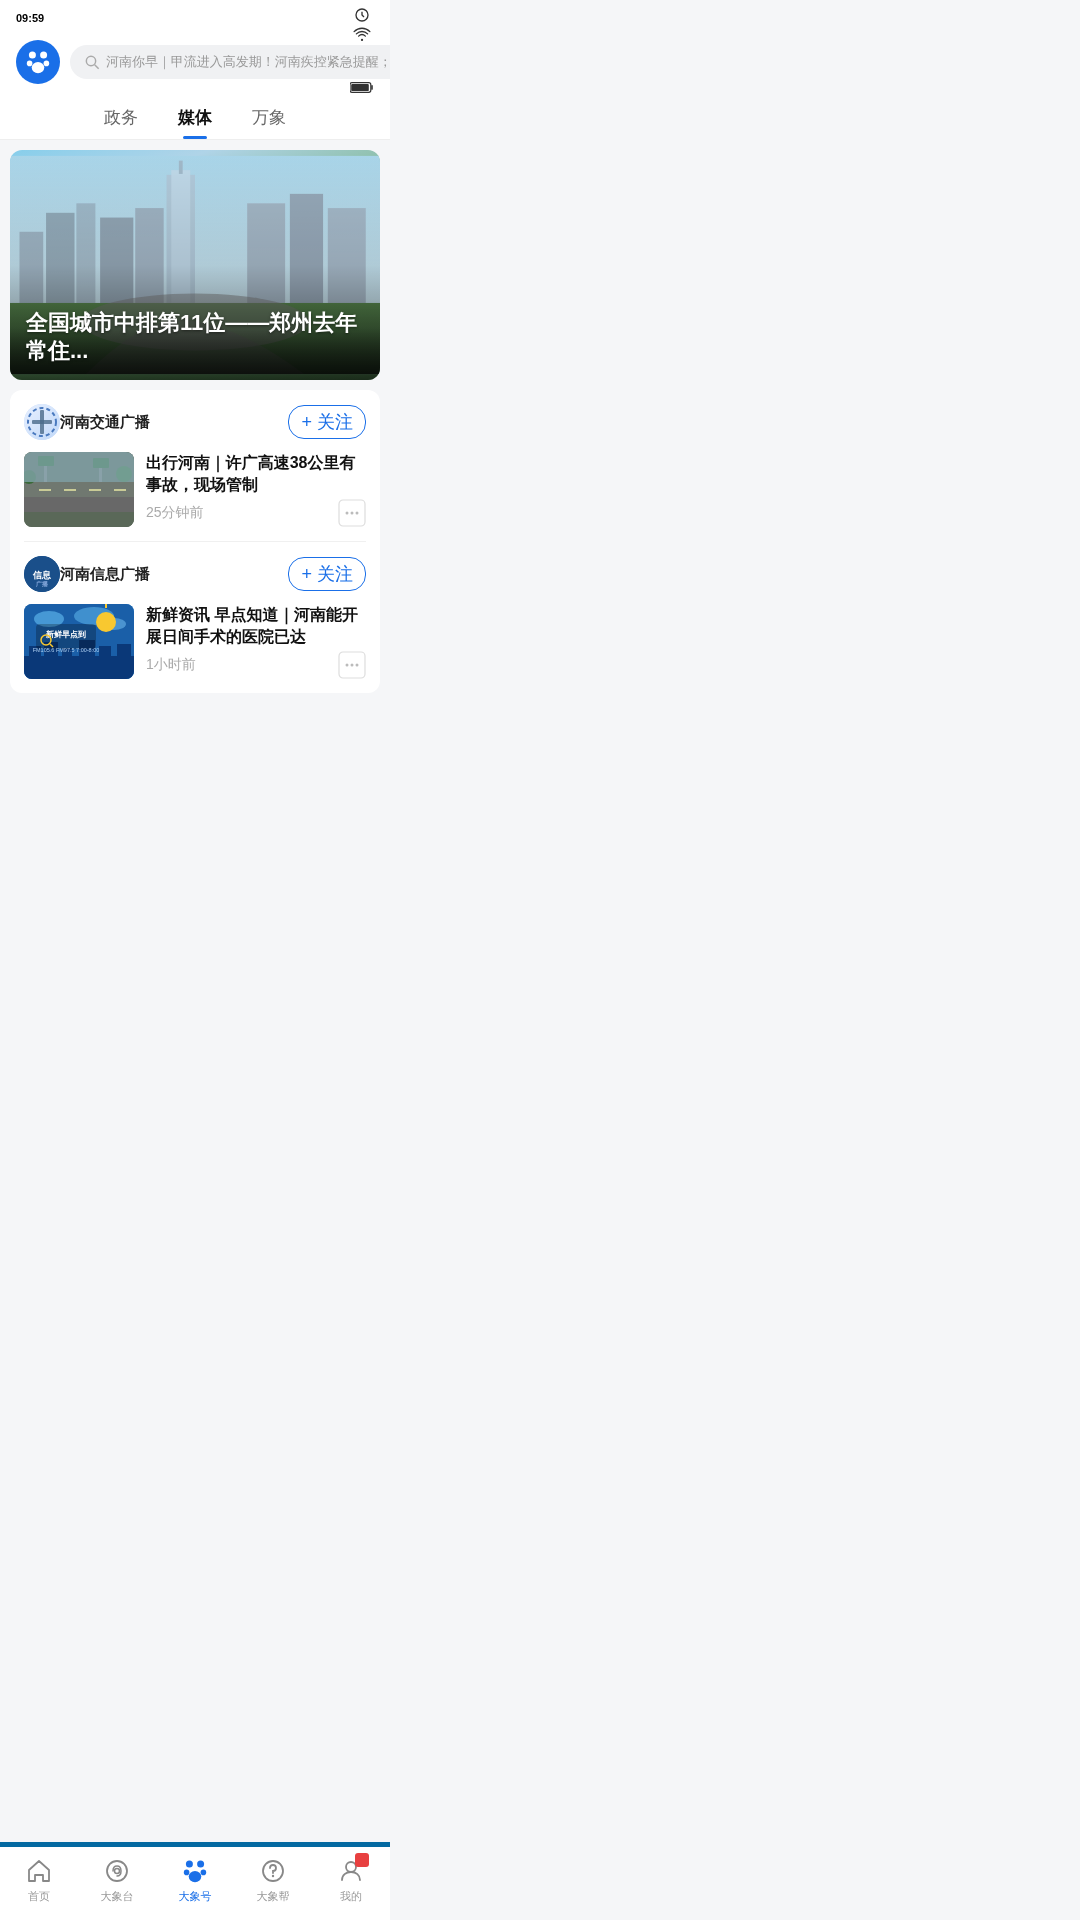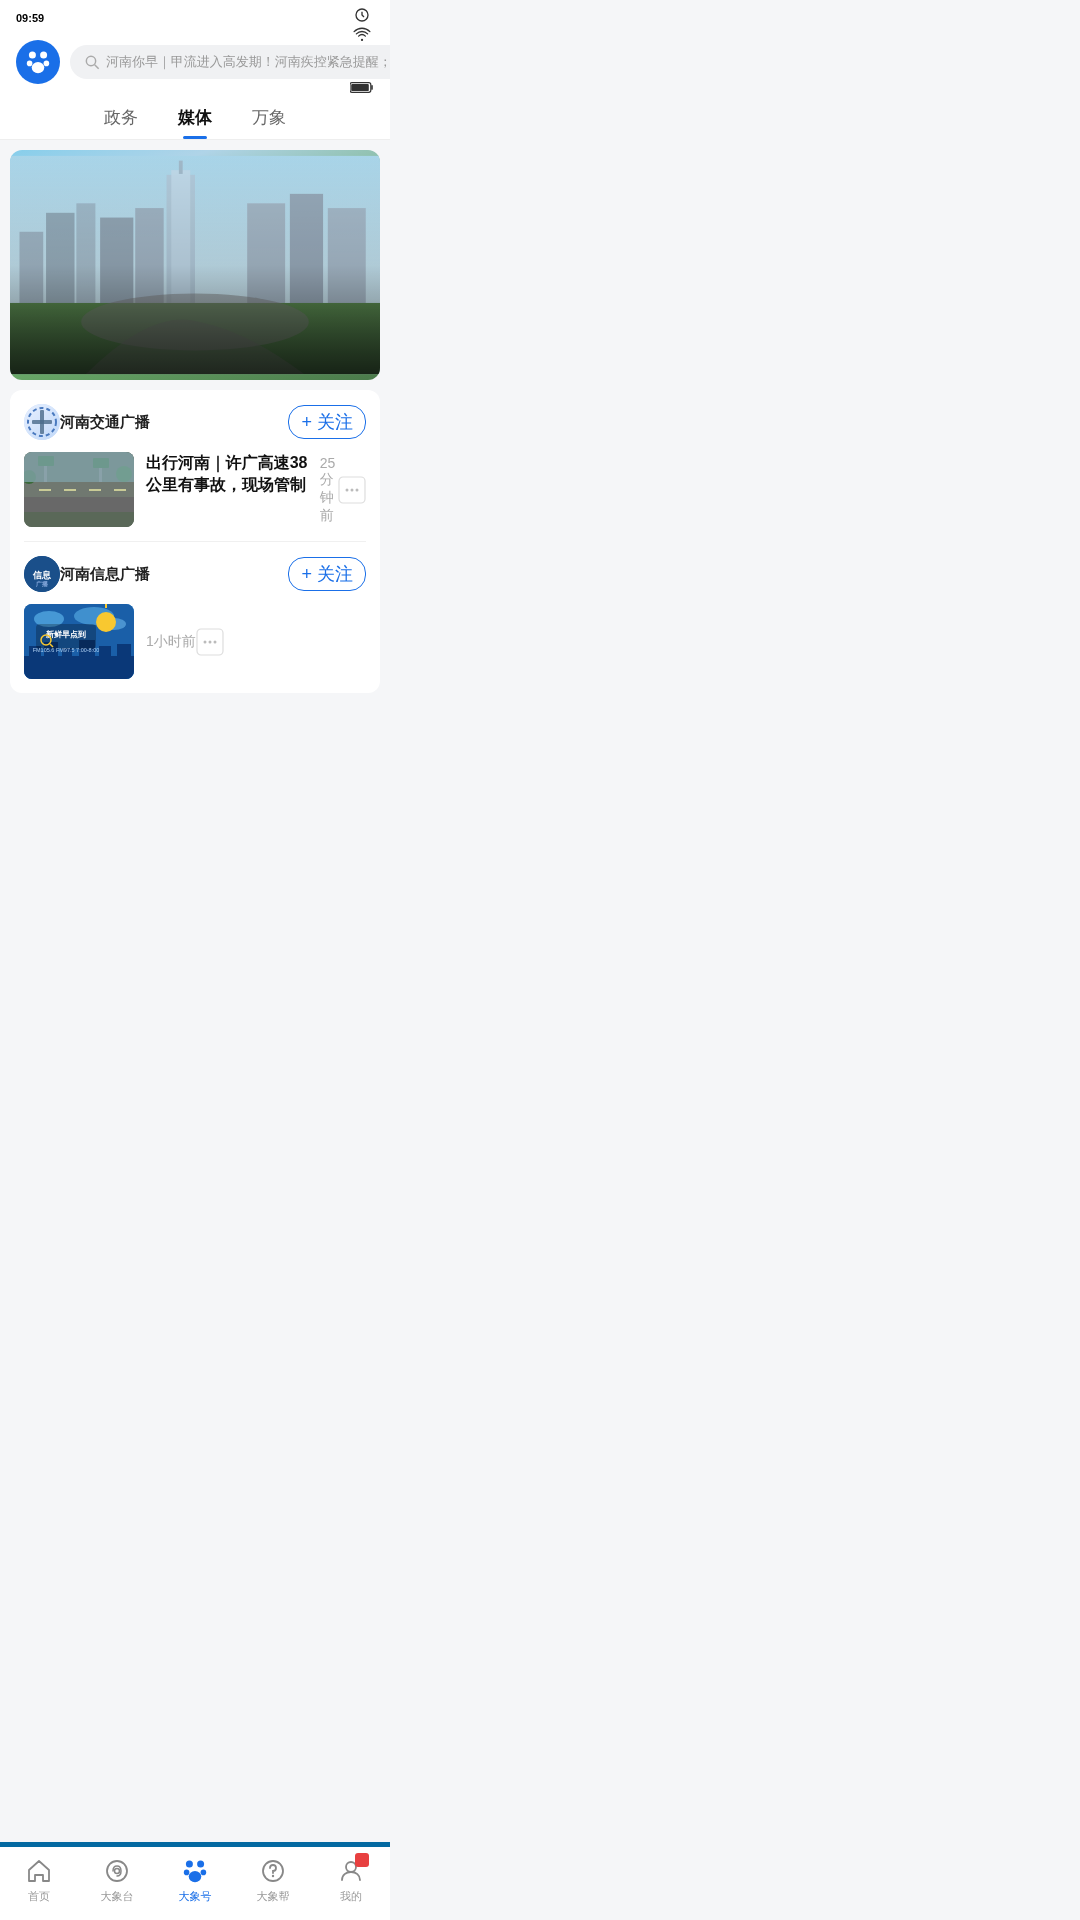"全国城市中排第11位——郑州去年常住..." div.hero-overlay { html: none -> <div> <div>全国城市中排第11位——郑州去年常住...</div> </div> }
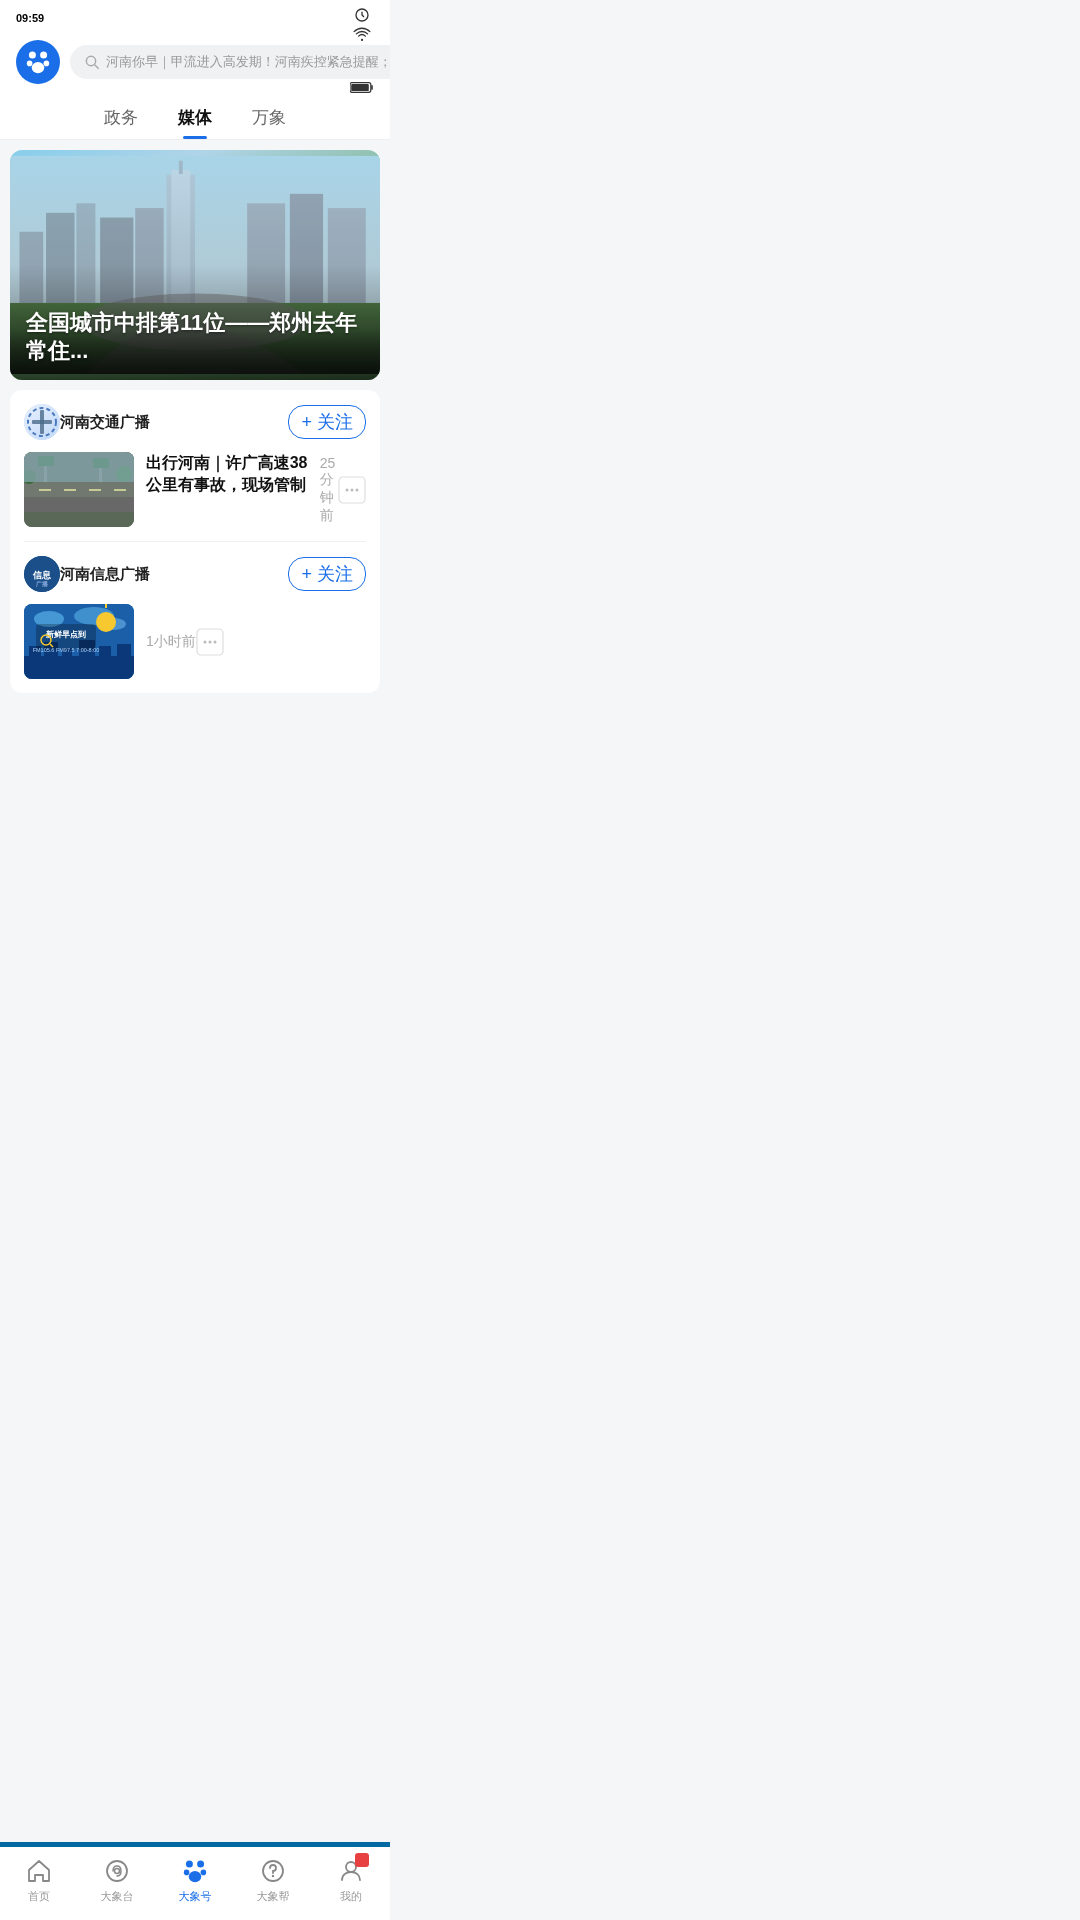"出行河南｜许广高速38公里有事故，现场管制" .news-content { flex-direction: row -> column }
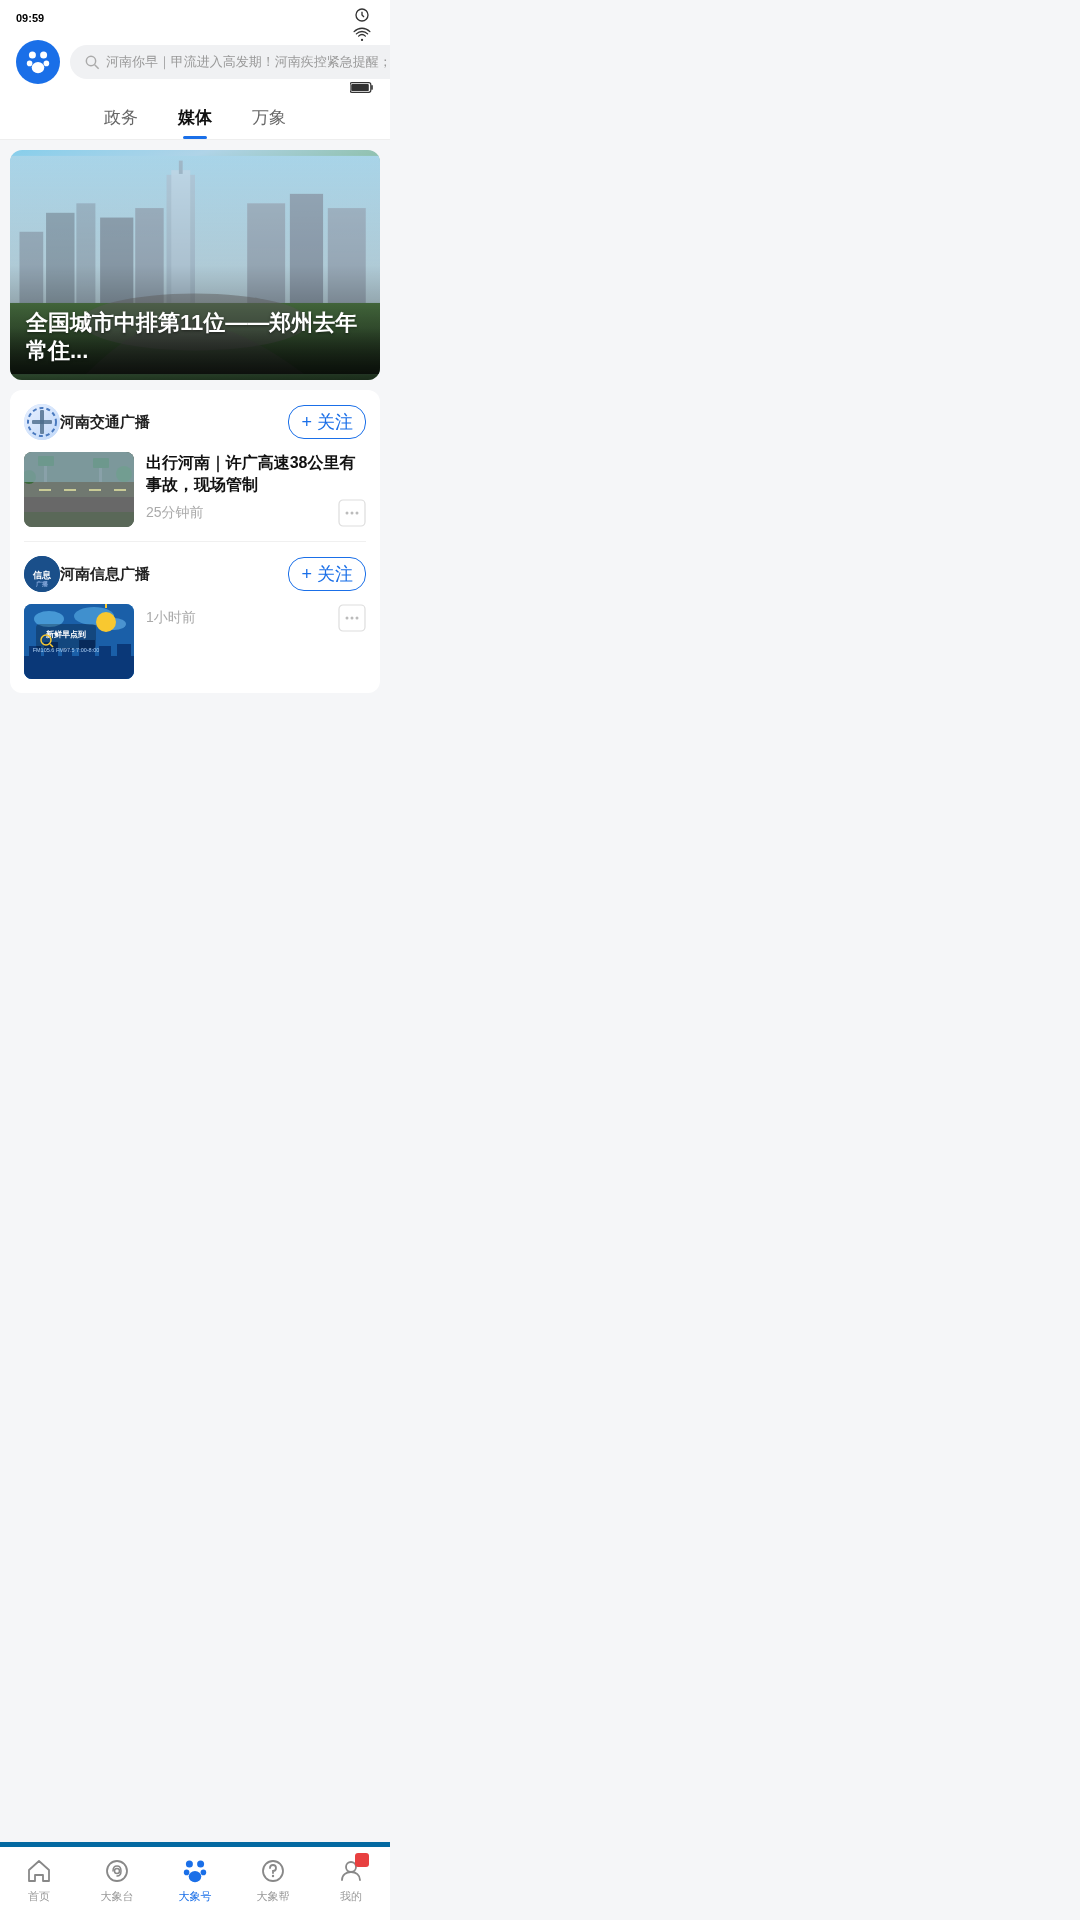"新鲜资讯 早点知道｜河南能开展日间手术的医院已达" div.news-title { html: none -> <div>新鲜资讯 早点知道｜河南能开展日间手术的医院已达</div> }
